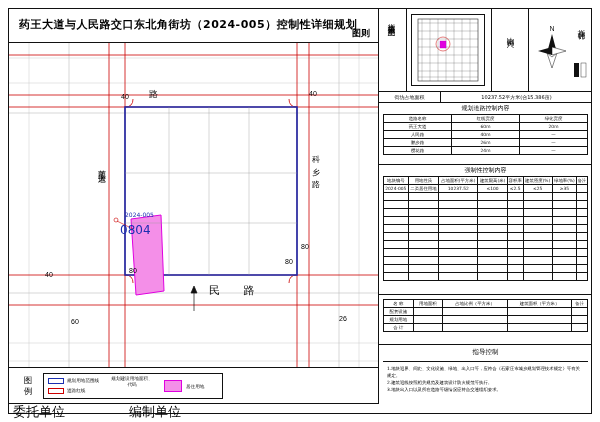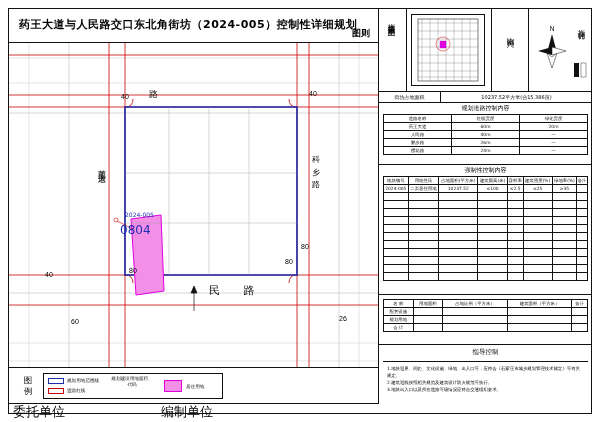"编制单位" span.footer-item { margin-left: 32px -> none }
